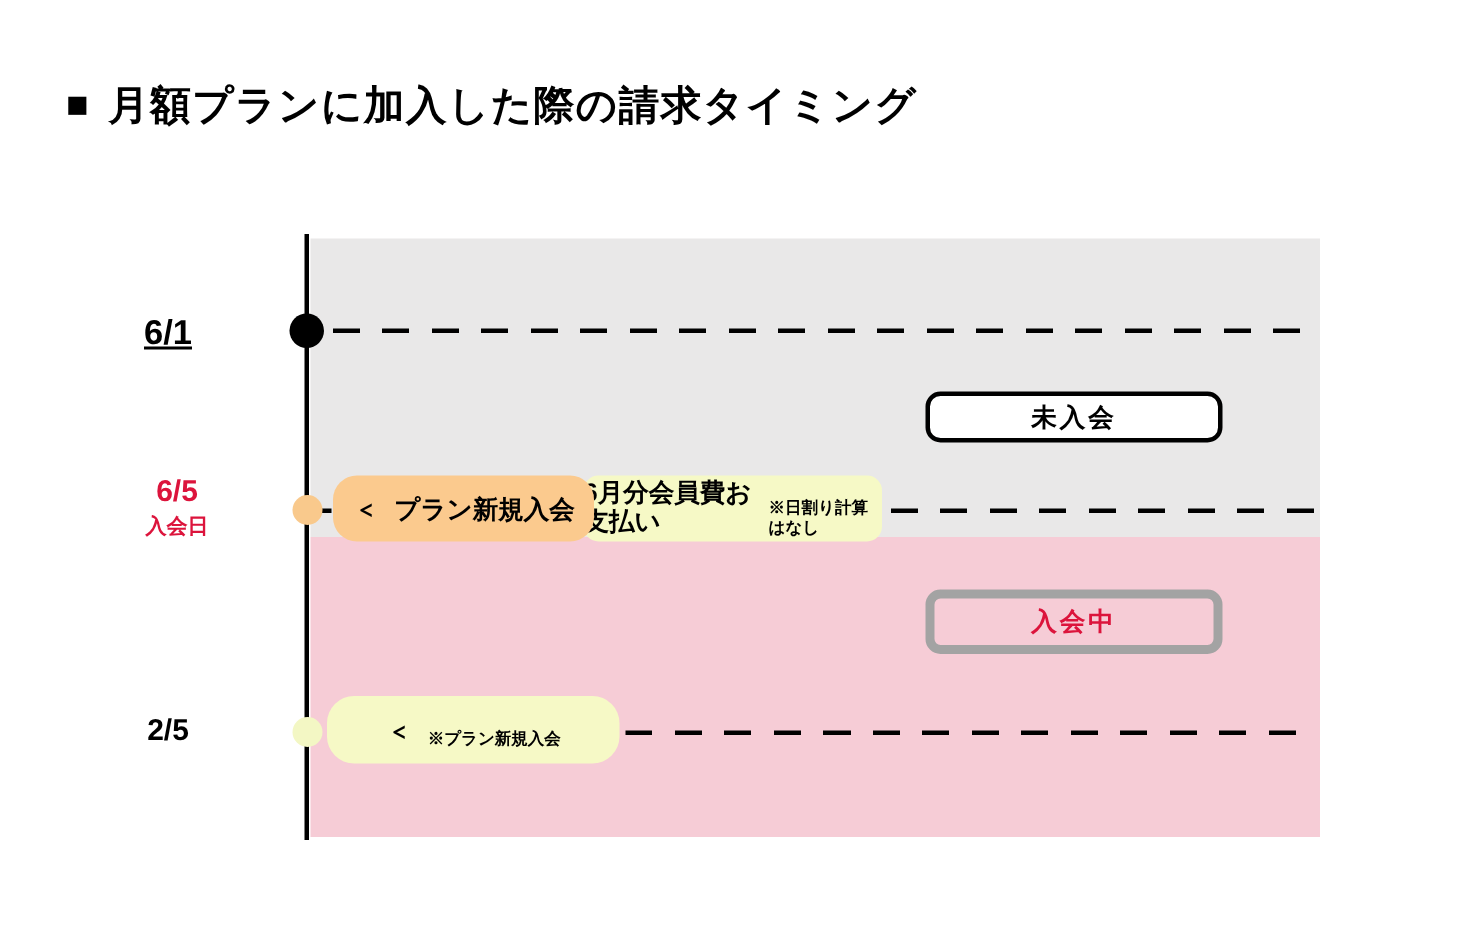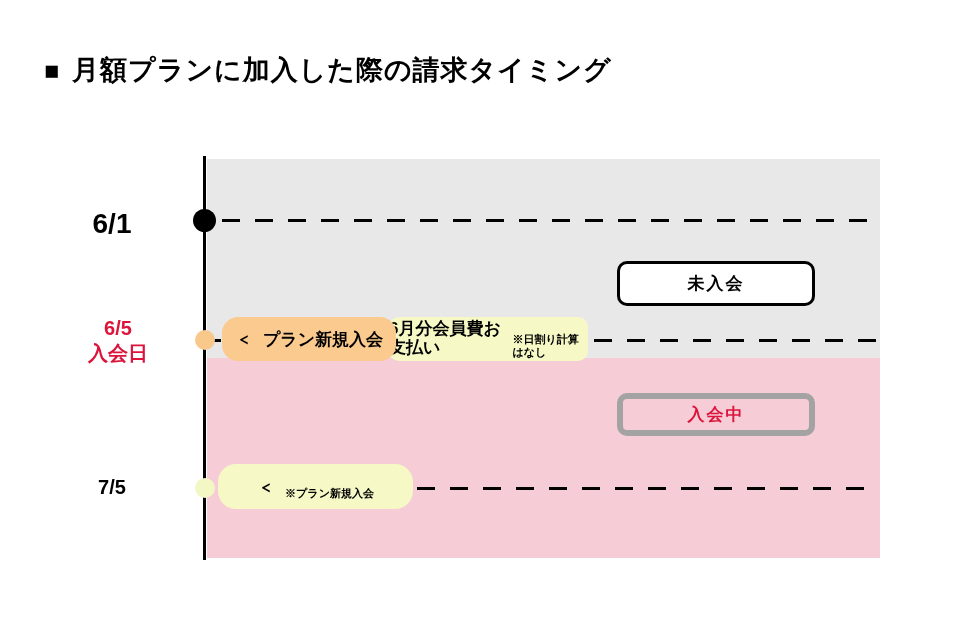"6/1" .datelabel.l61 { font-size: 28px -> 23px; text-decoration: none -> underline }
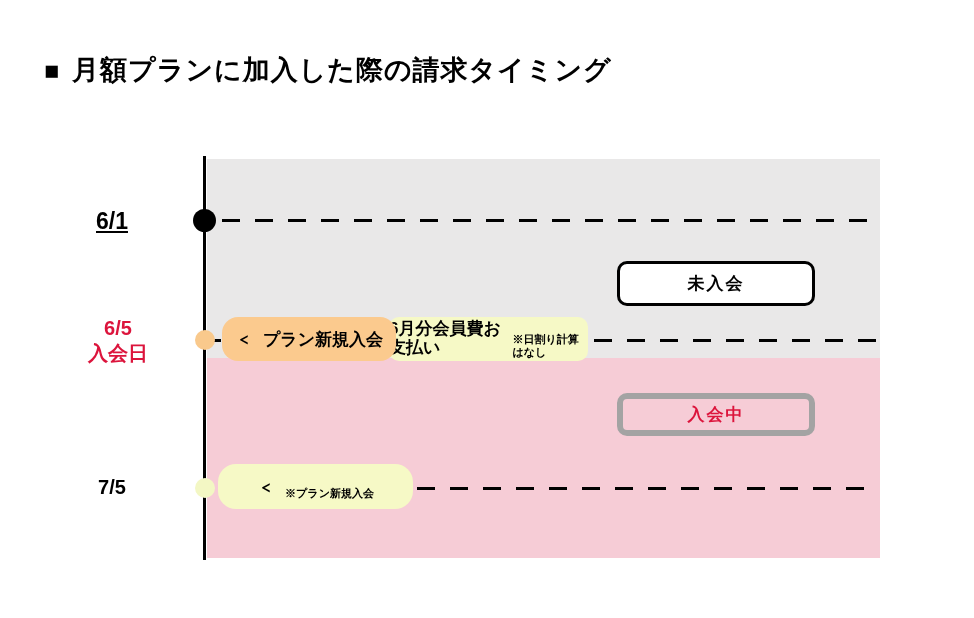"未入会" .statusbadge.notjoined { height: 45px -> 34px }
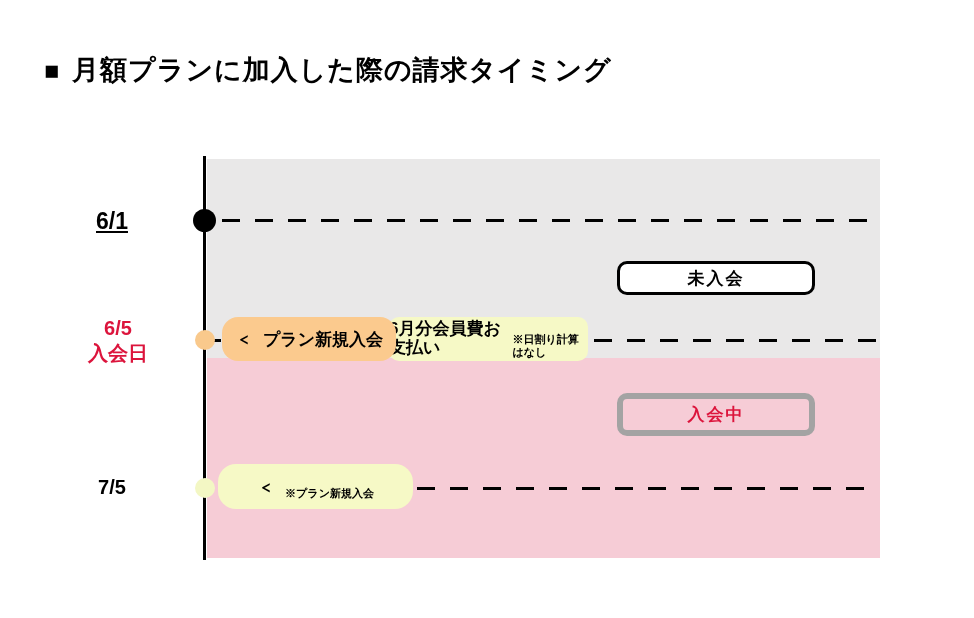"入会日" .datelabel.l65 .sub { font-size: 20px -> 14px }
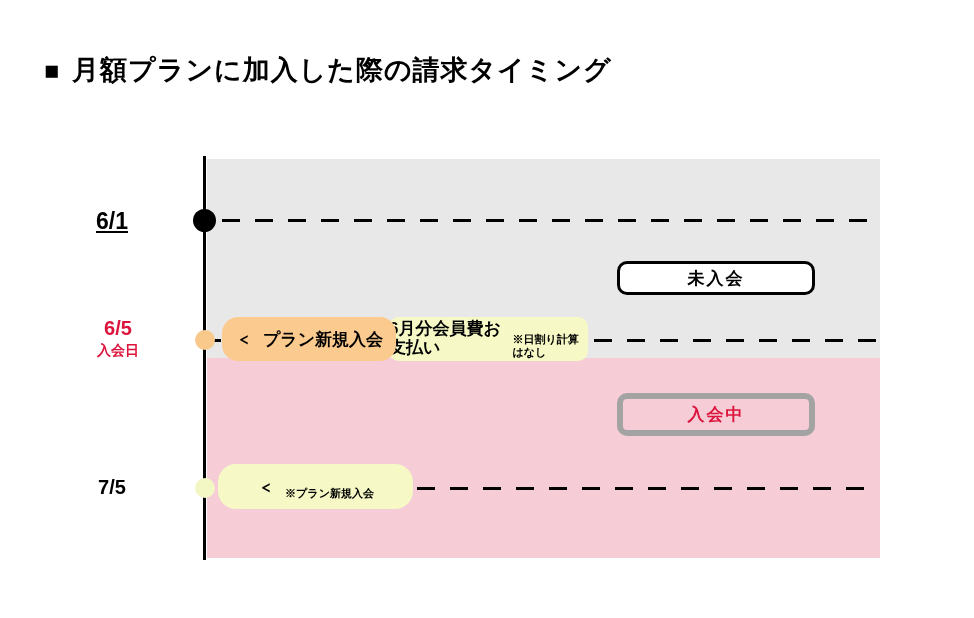"7/5" div.datelabel { text: 7/5 -> 2/5 }
